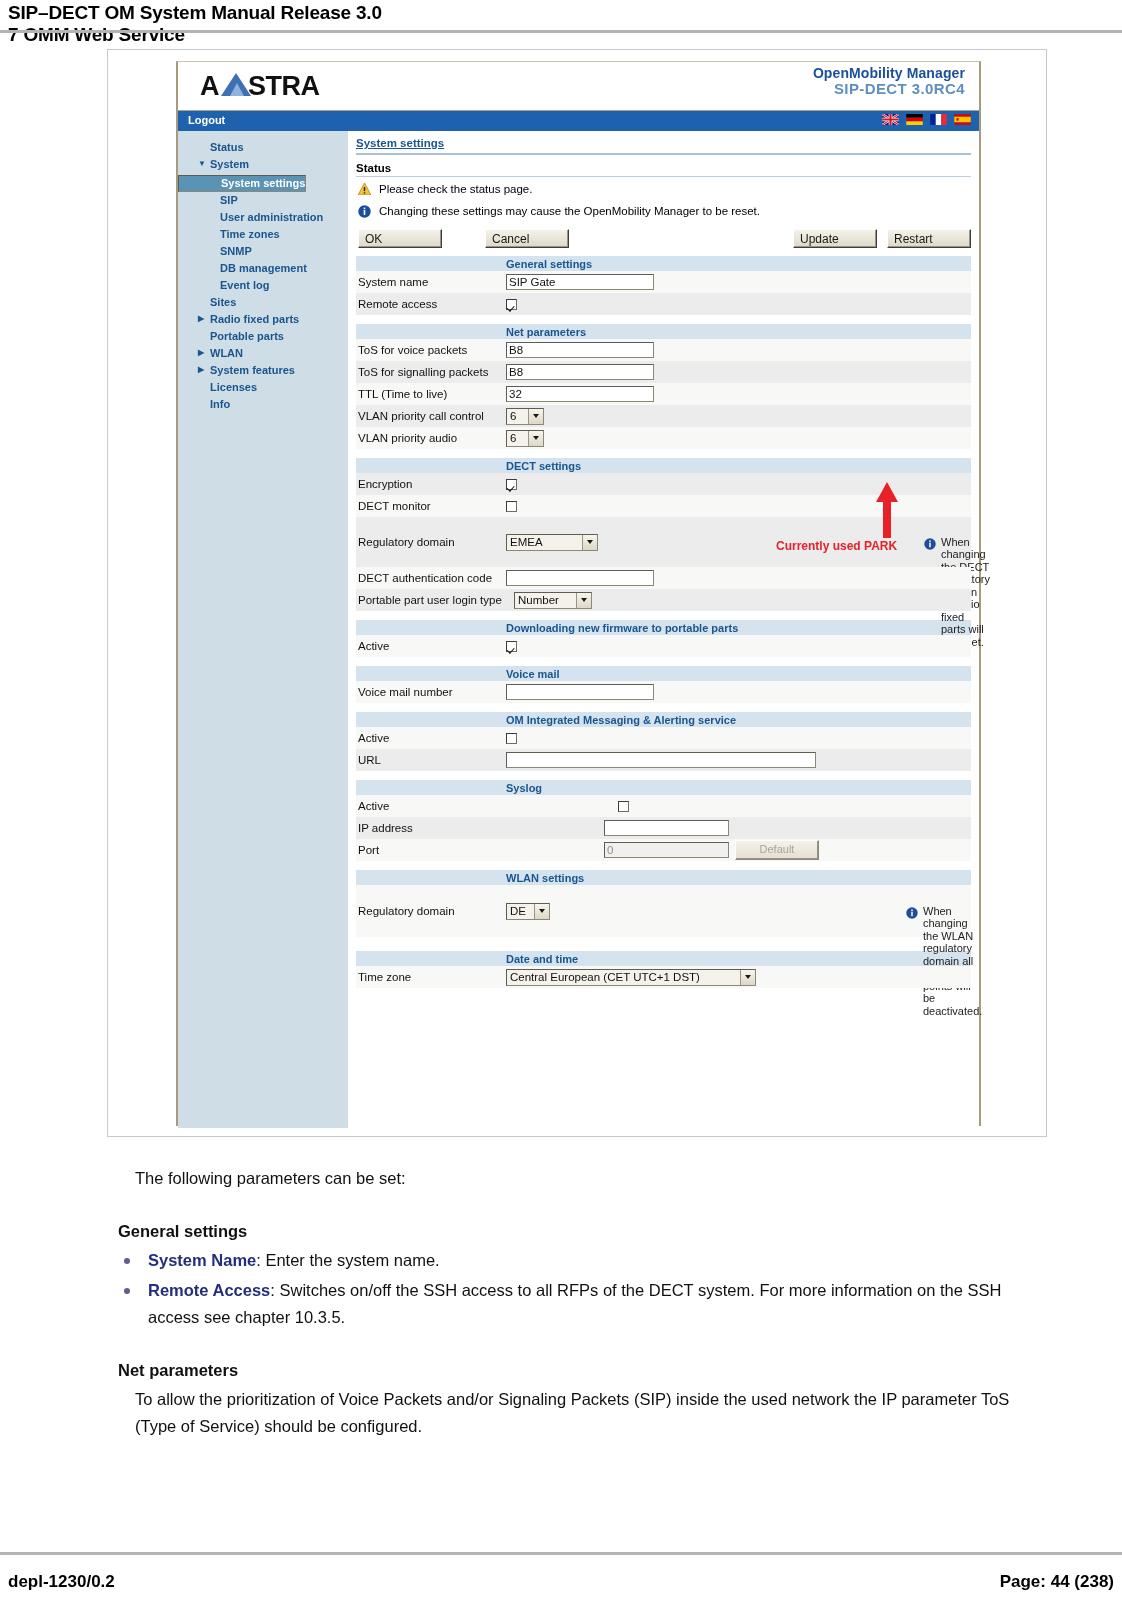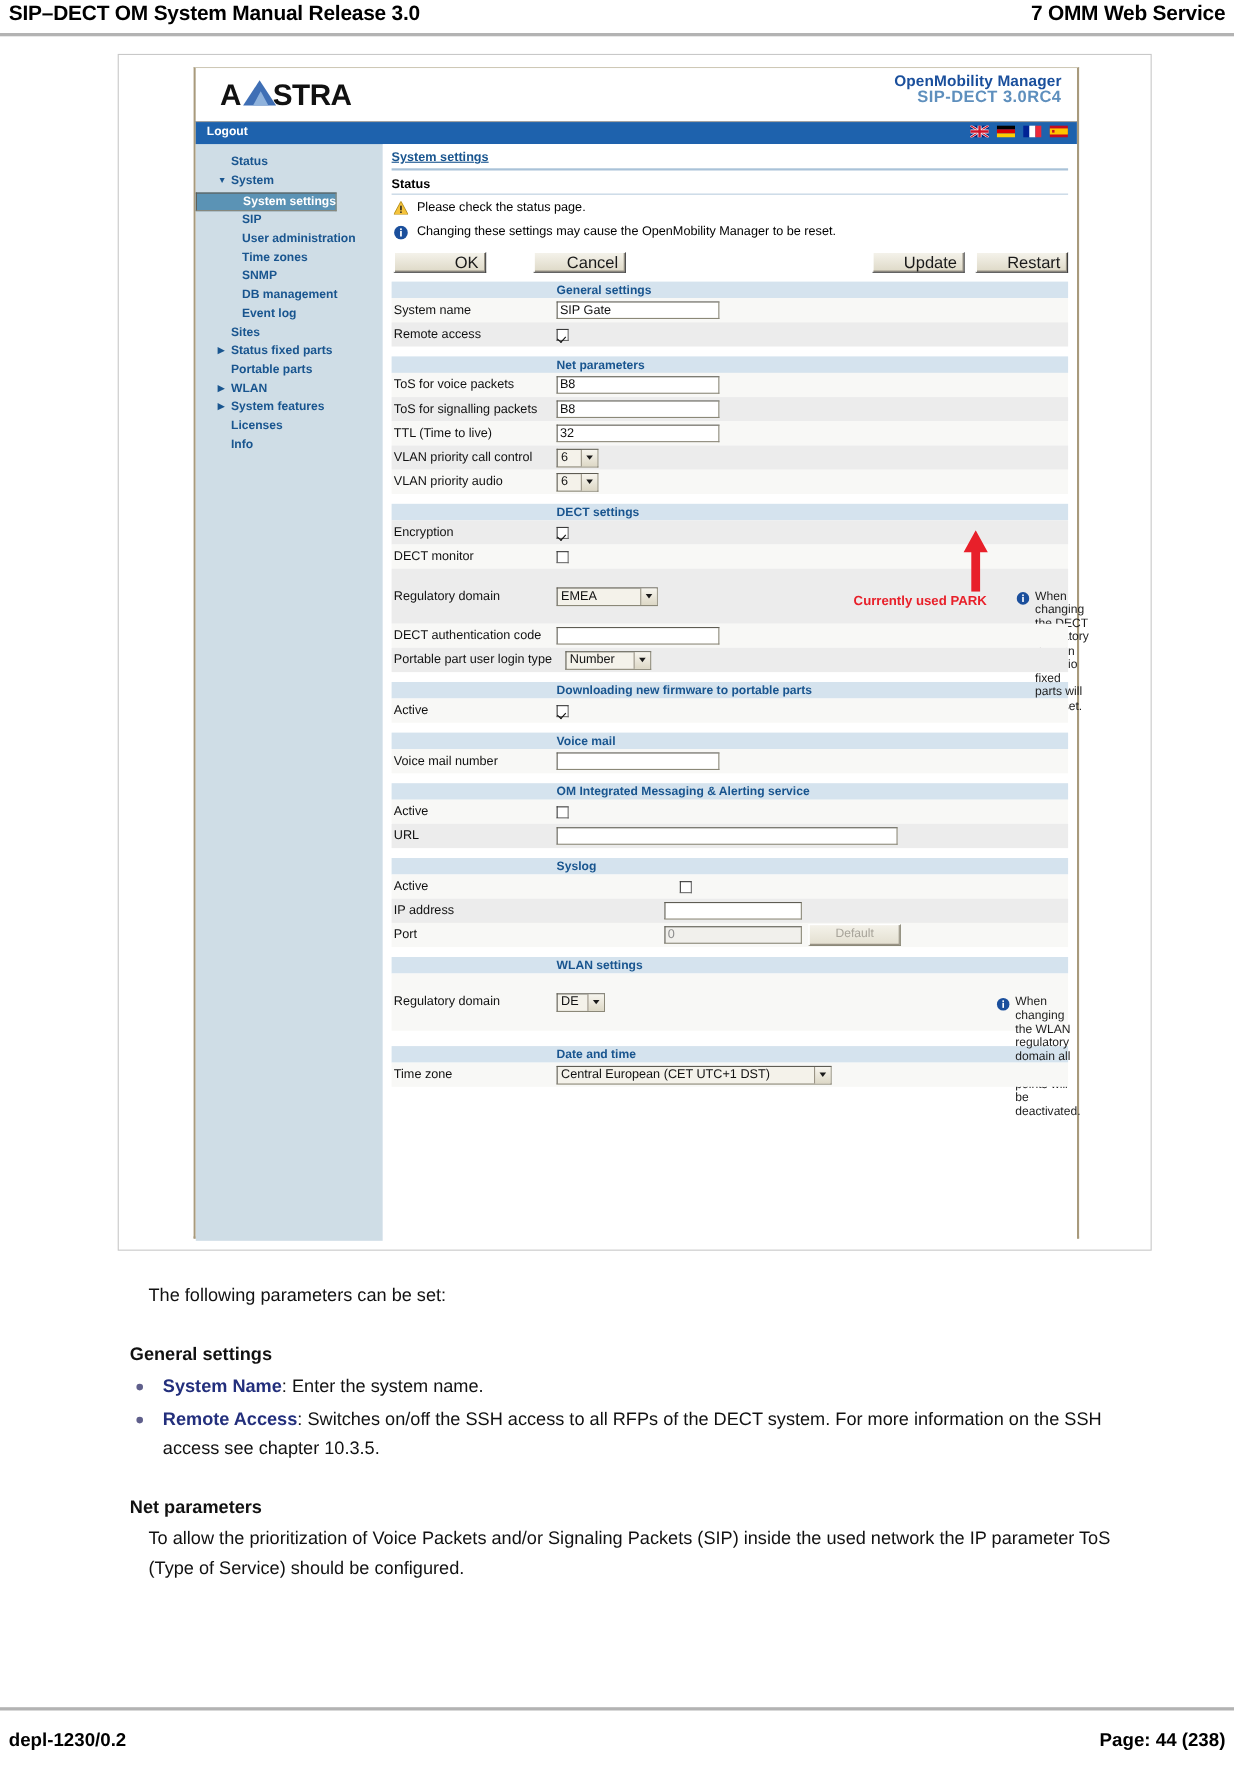"SIP–DECT OM System Manual Release" .doc-header { flex-direction: none -> column }
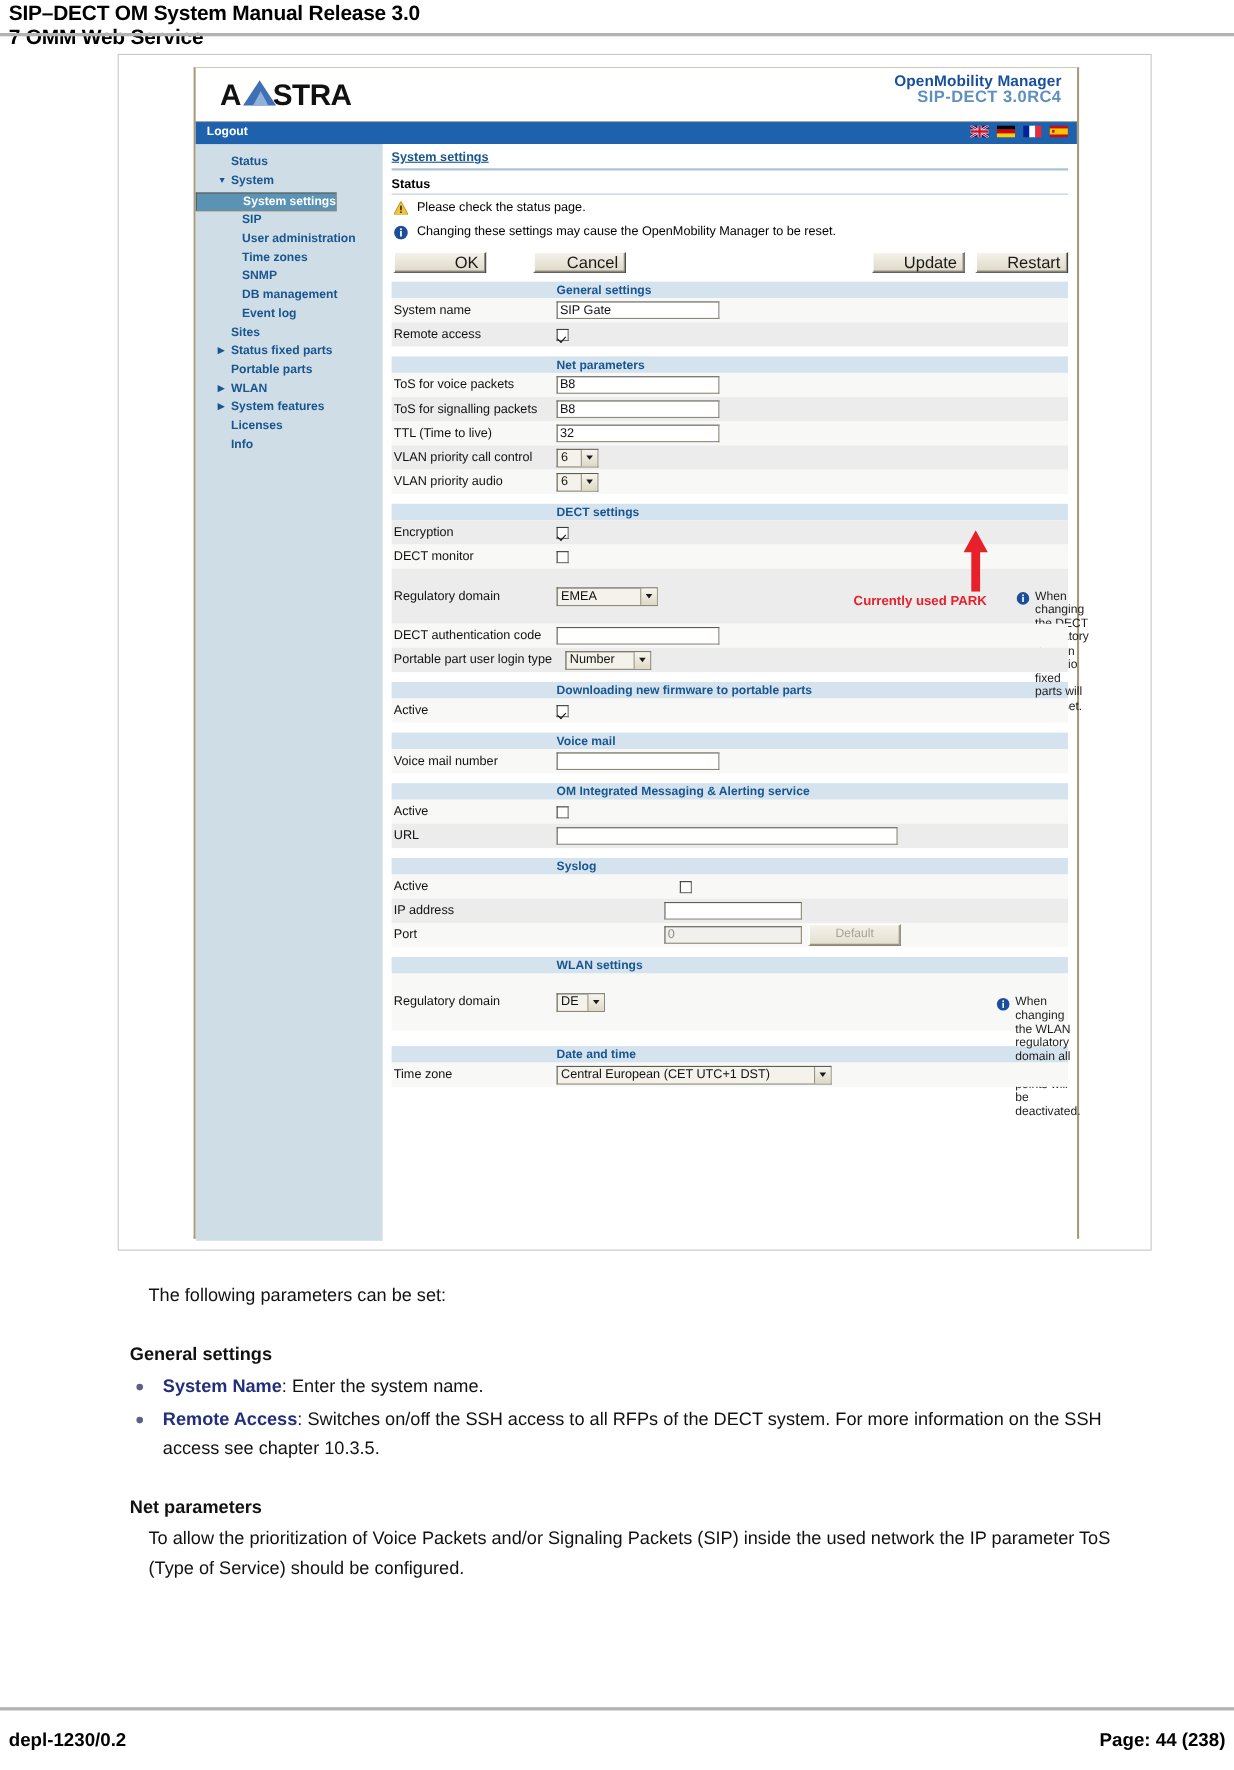"OK" .btn { font-size: 15px -> 12px; text-align: right -> left }
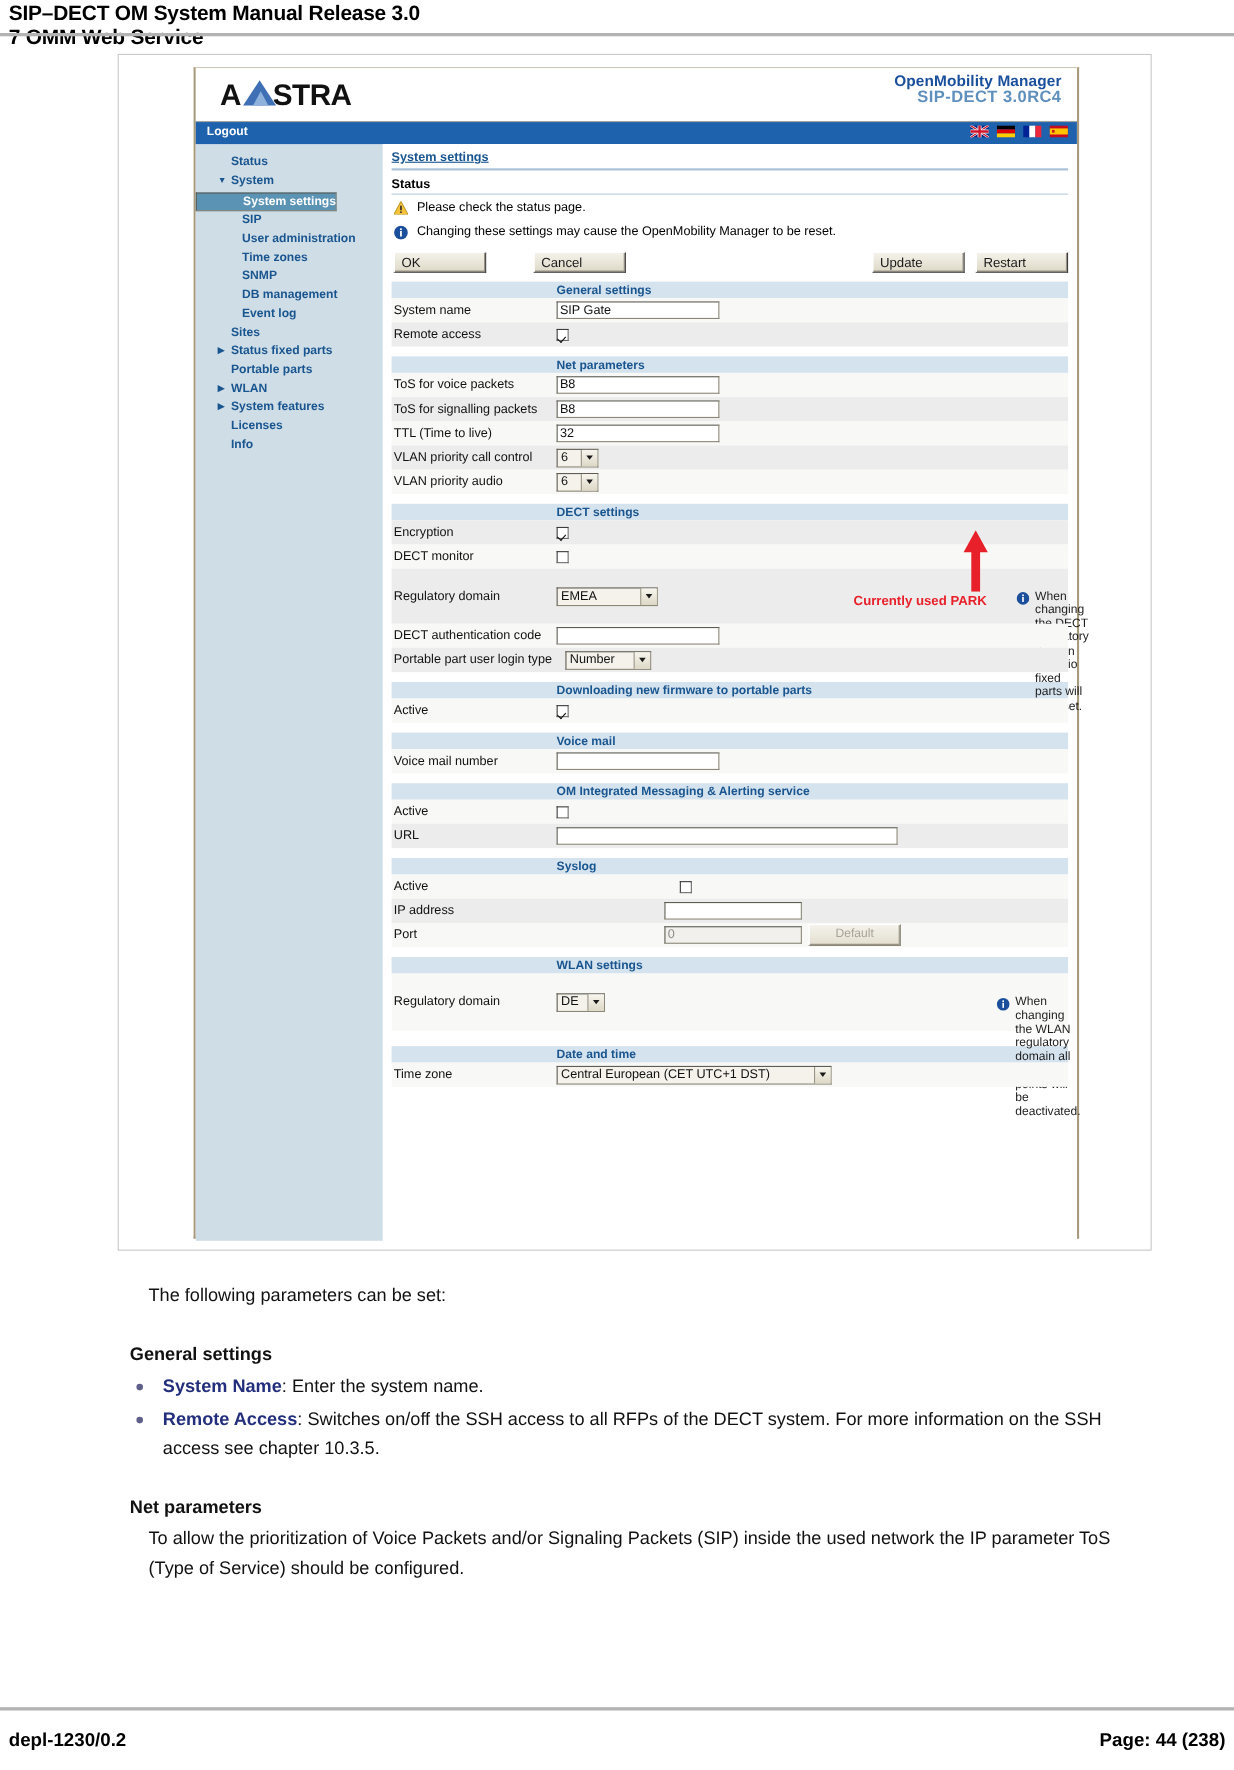"Status fixed parts" span.lbl { text: Status -> Radio }
